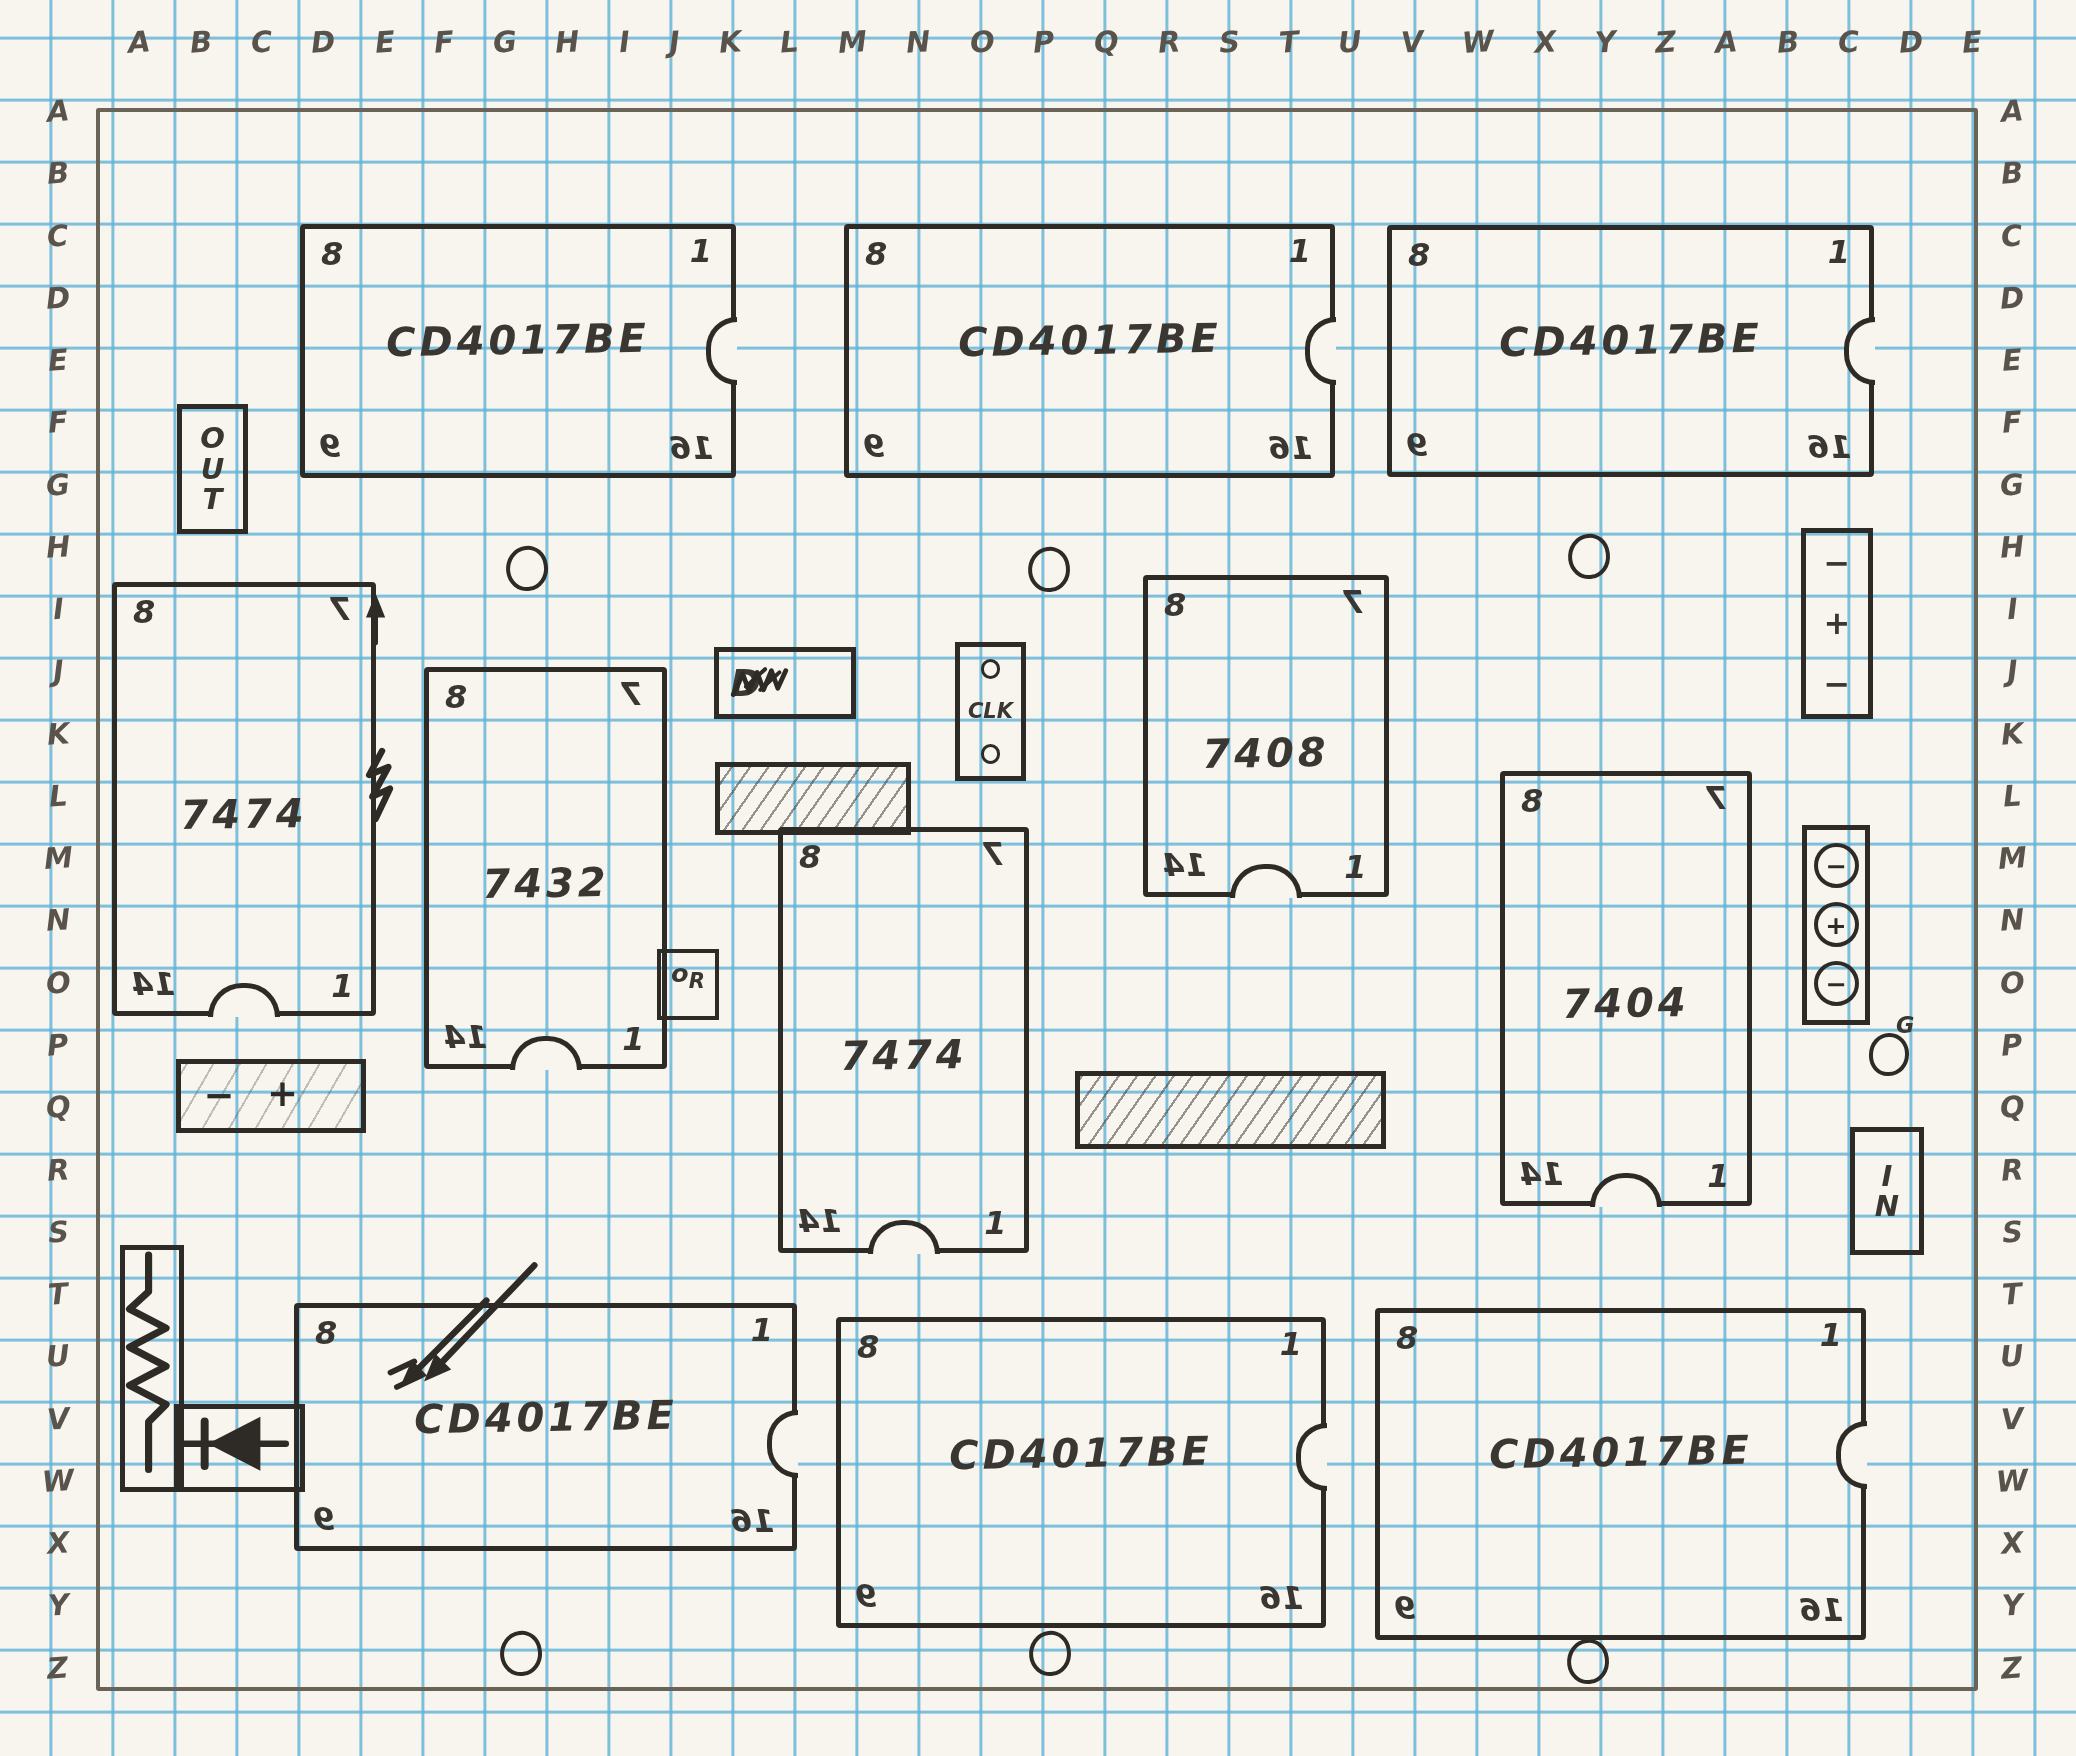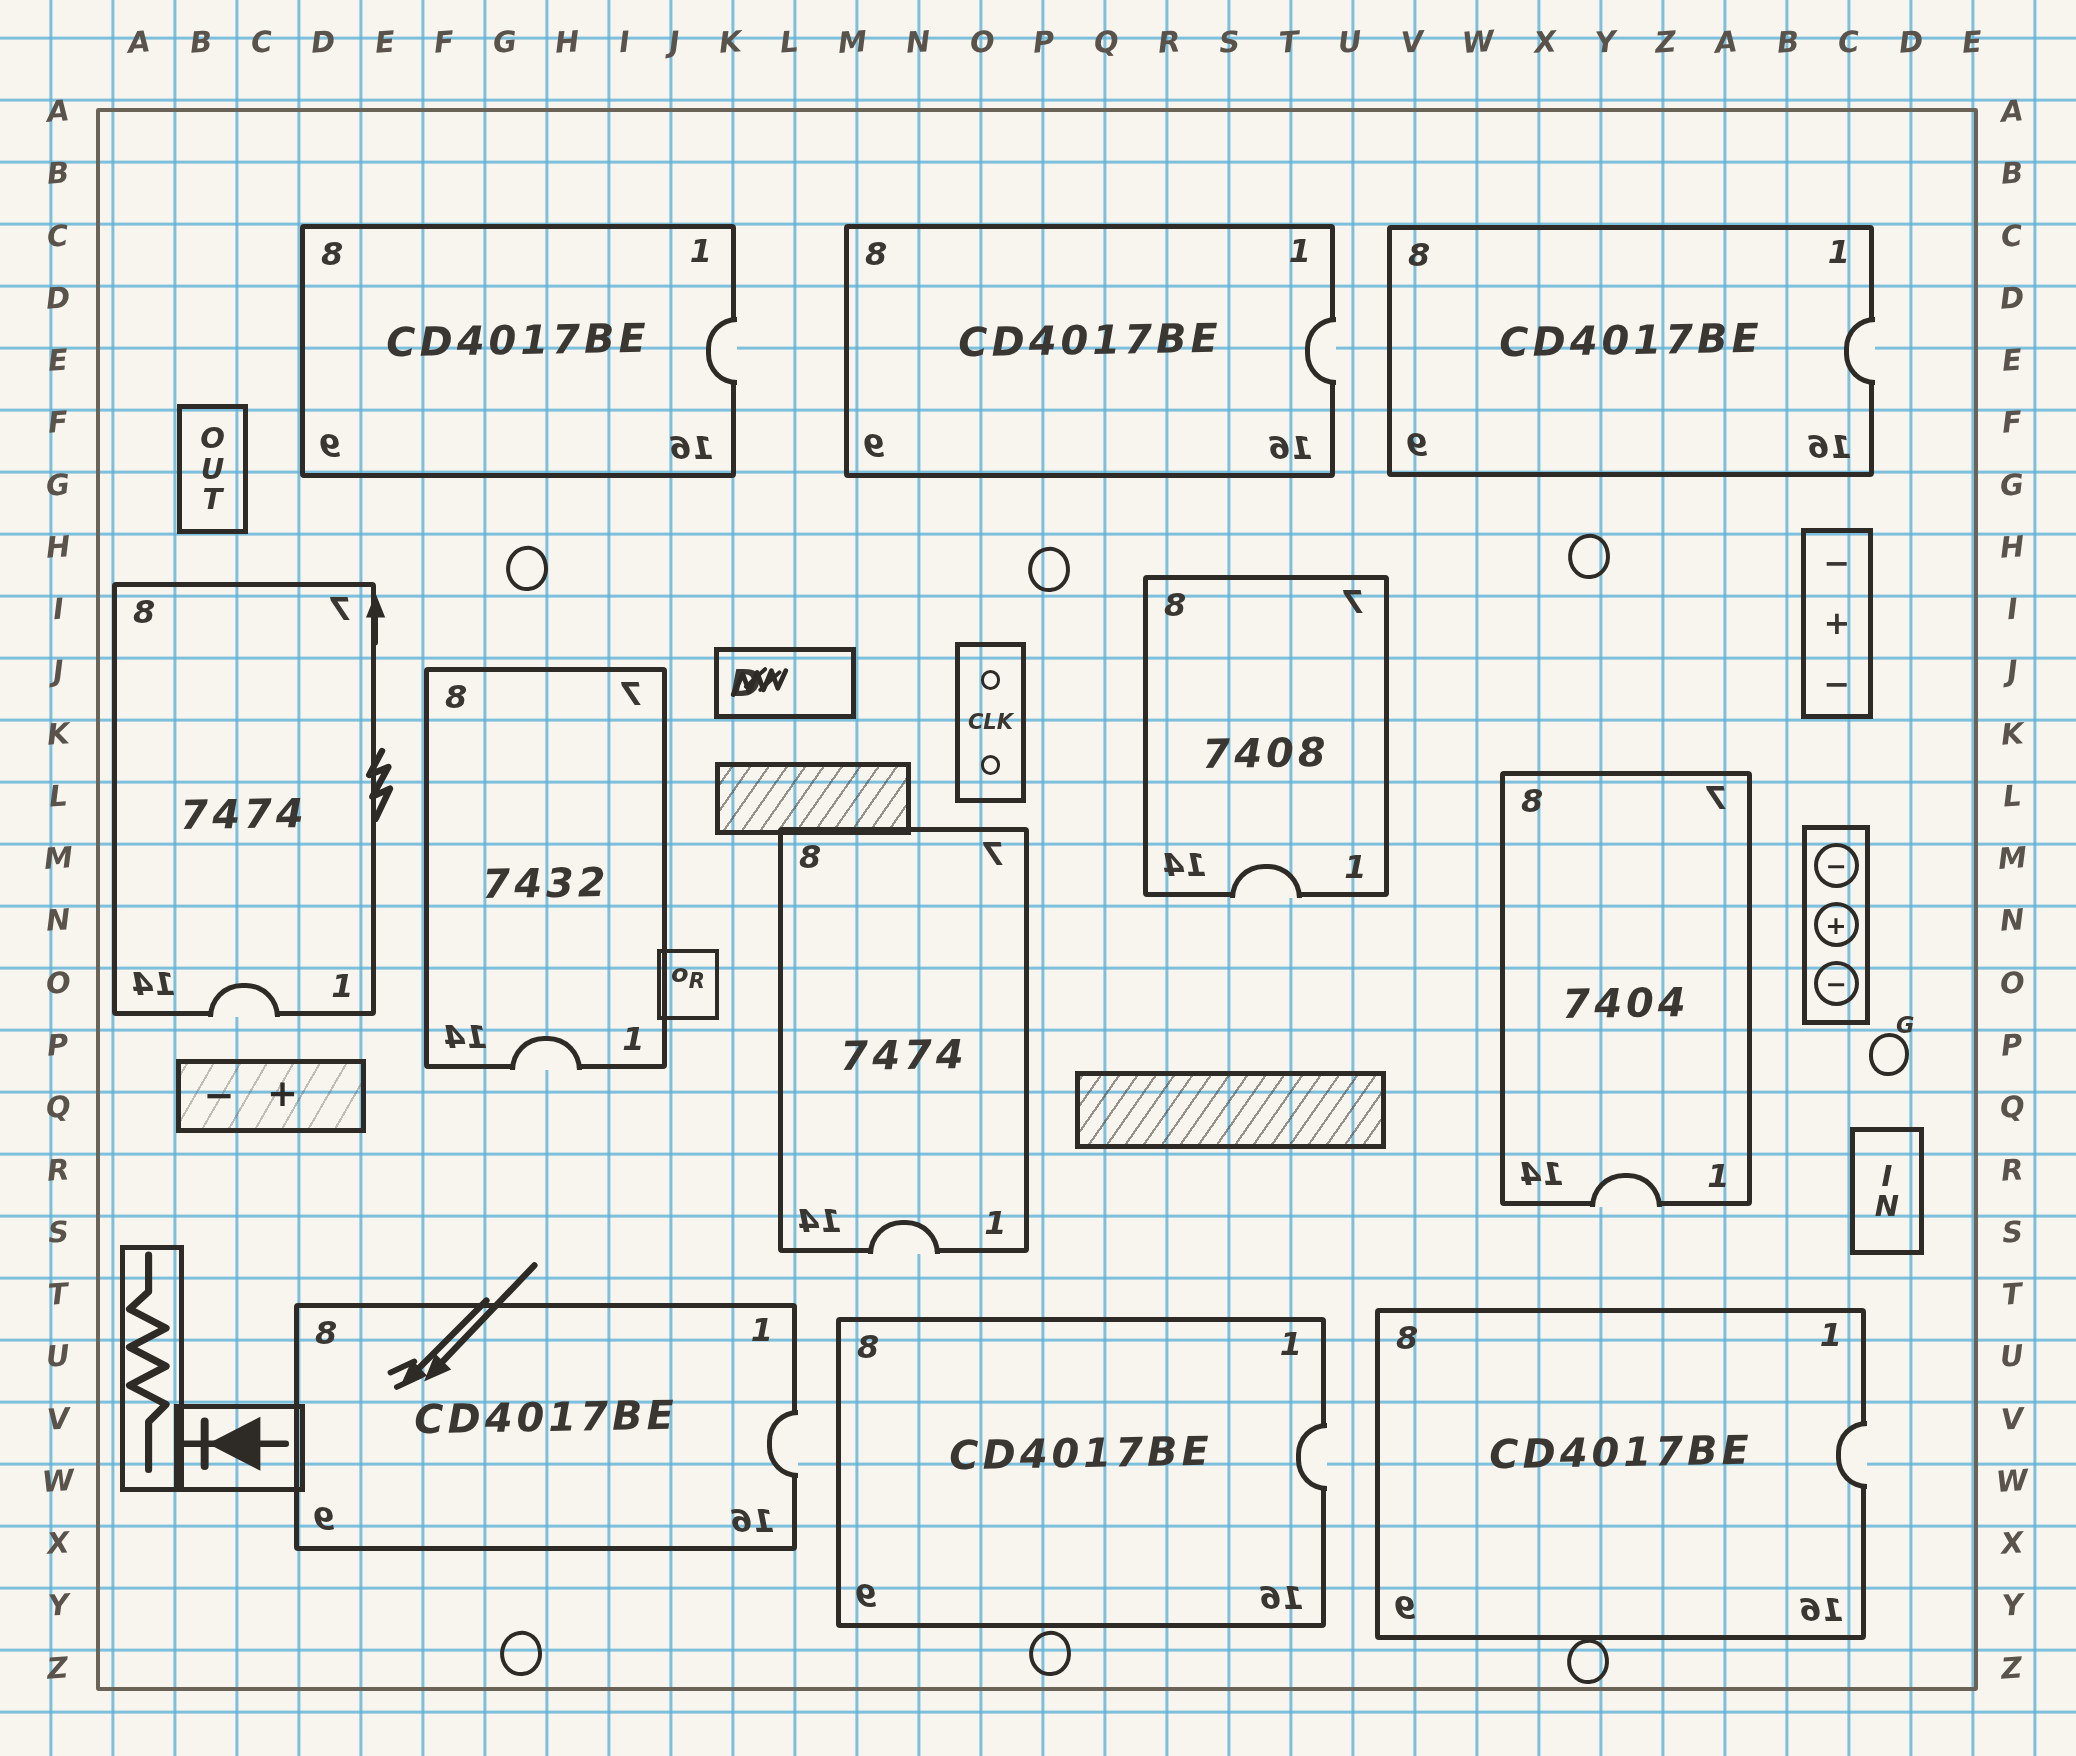"CLK" div.sbox { padding: 13px 0 -> 2px 0 }
